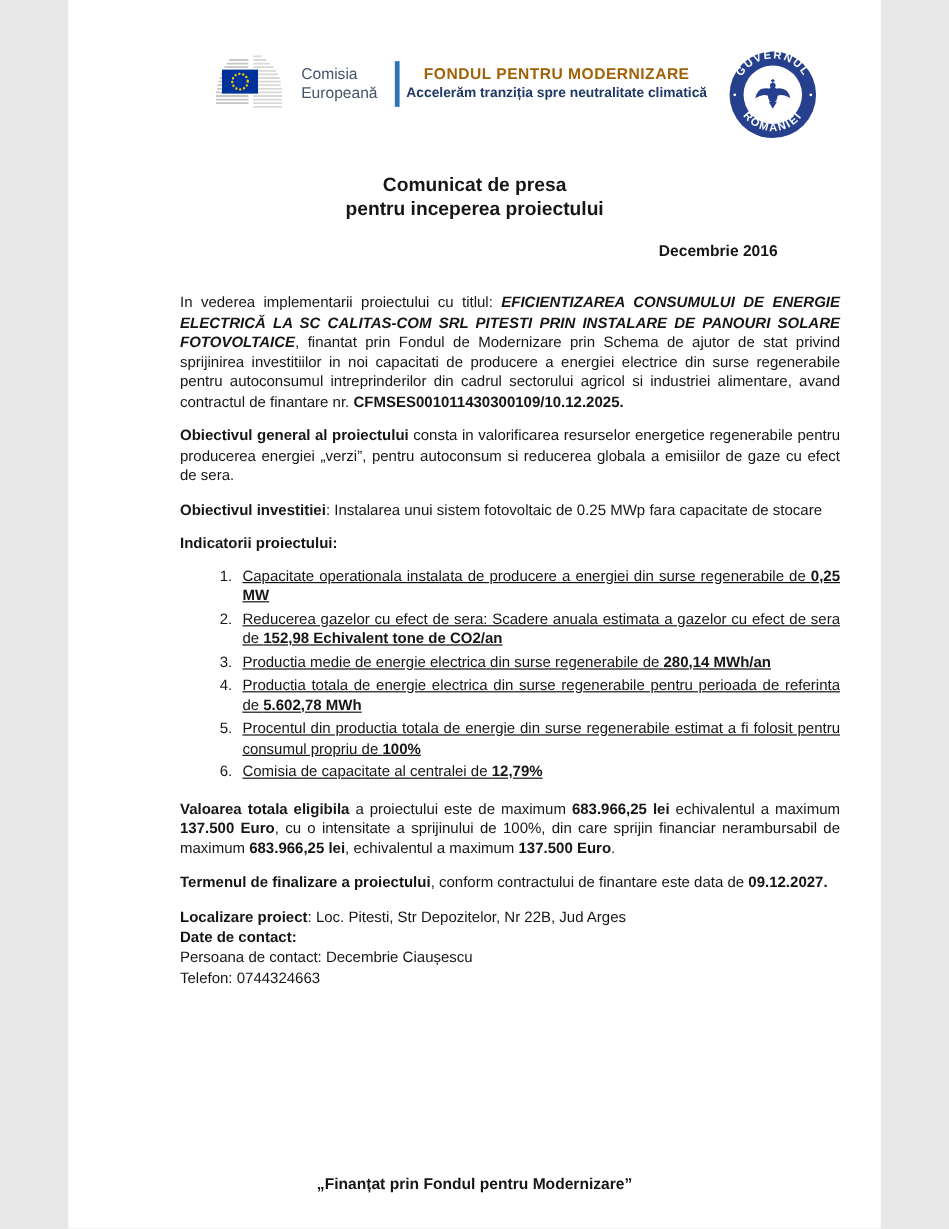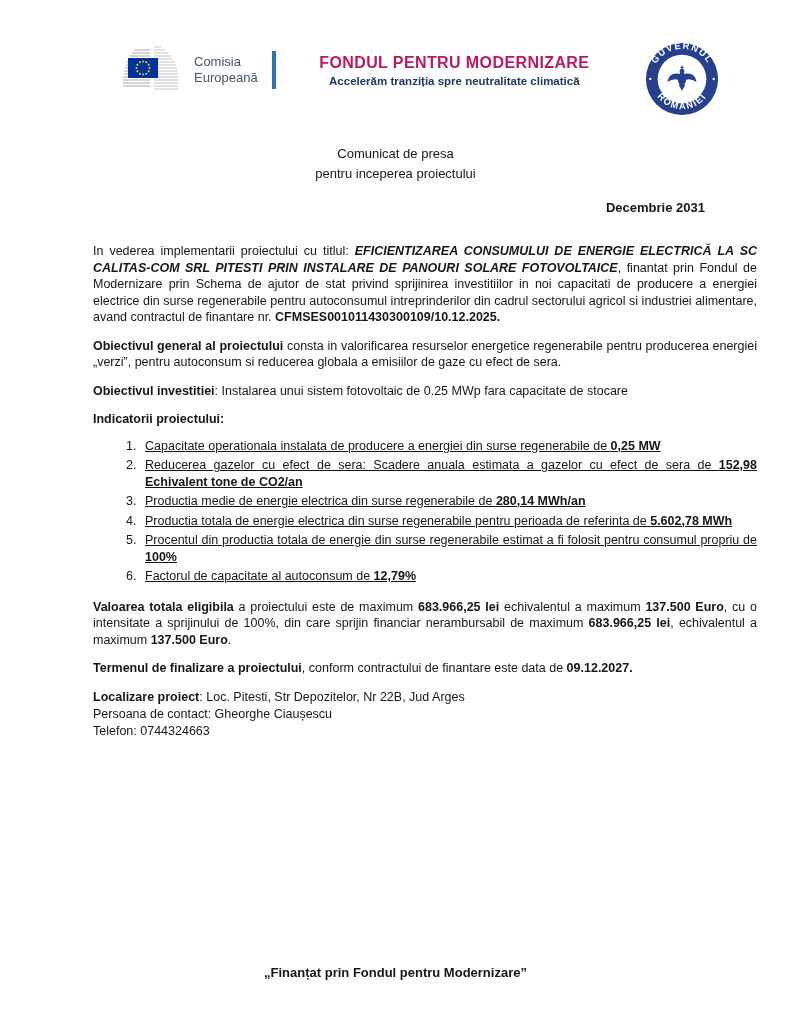"Comisia" .page { width: 791px -> 677px }
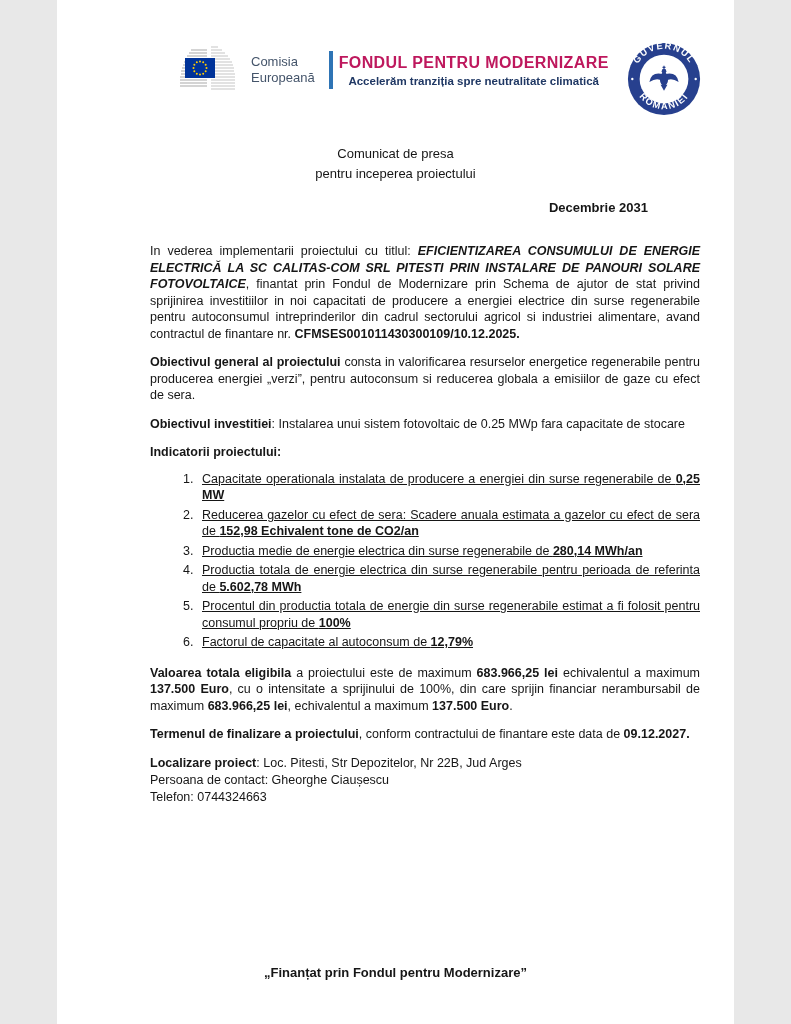"FONDUL PENTRU MODERNIZARE" .fpm-title { color: #be185d -> #a16207; font-size: 16px -> 13px }
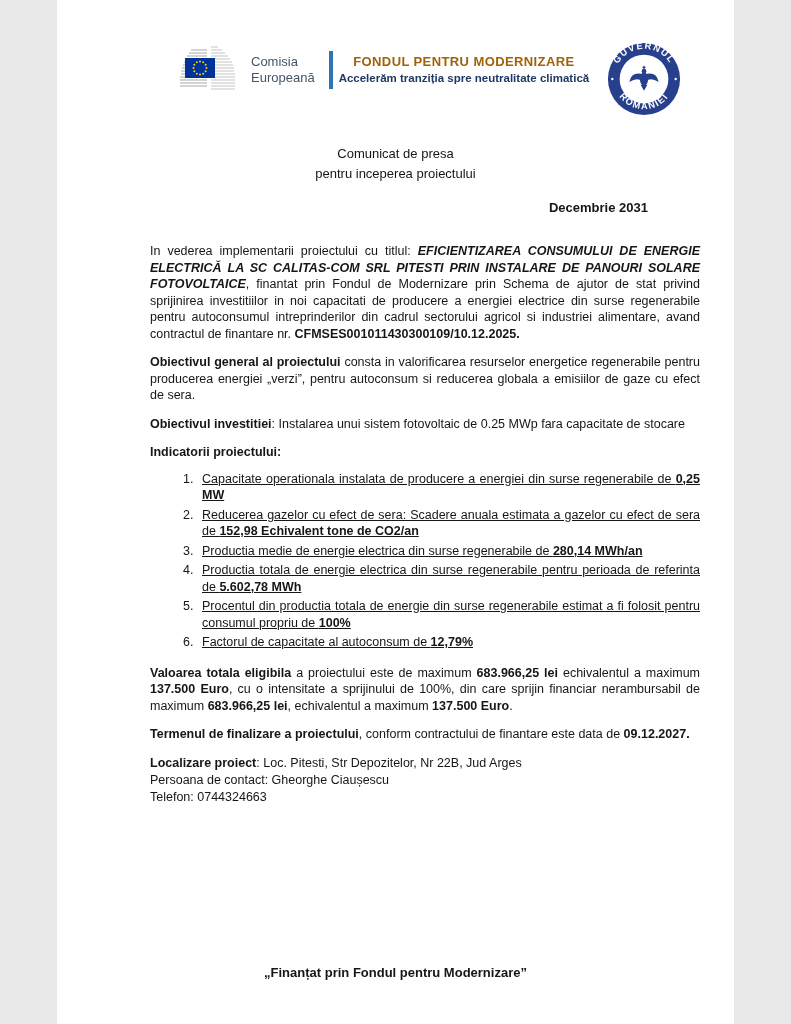"Comunicat de presa" .doc-title { font-size: 13px -> 16px; font-weight: normal -> bold }
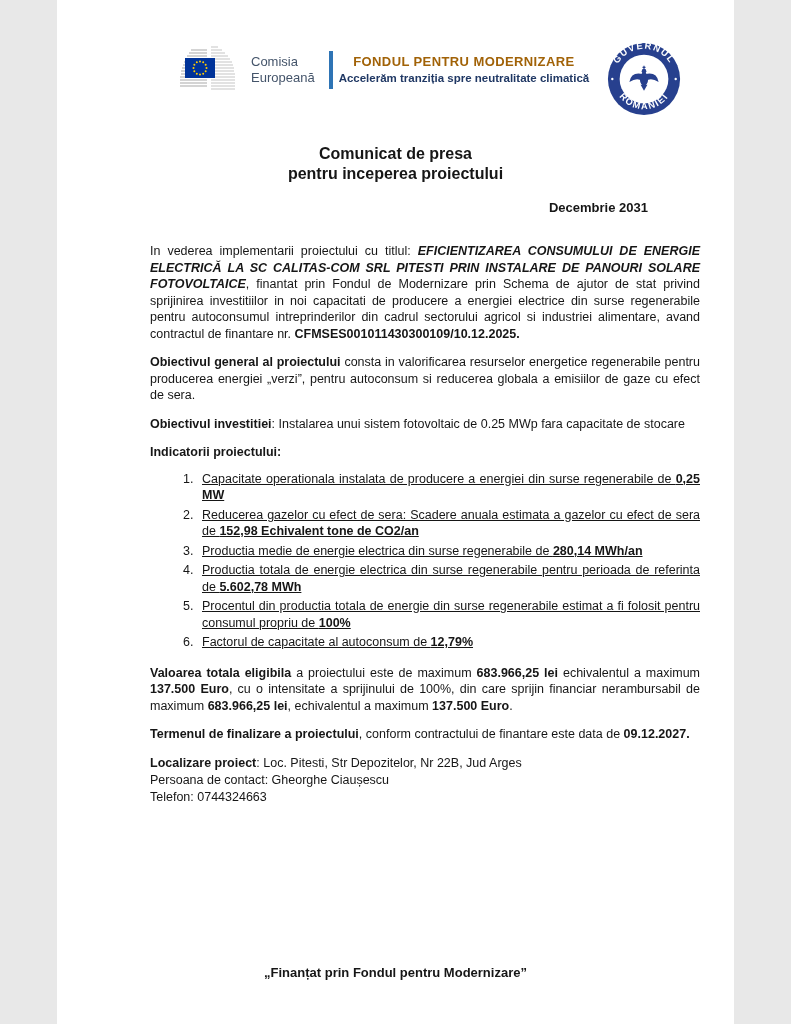"Decembrie 2031" div.doc-date { text: 2031 -> 2016 }
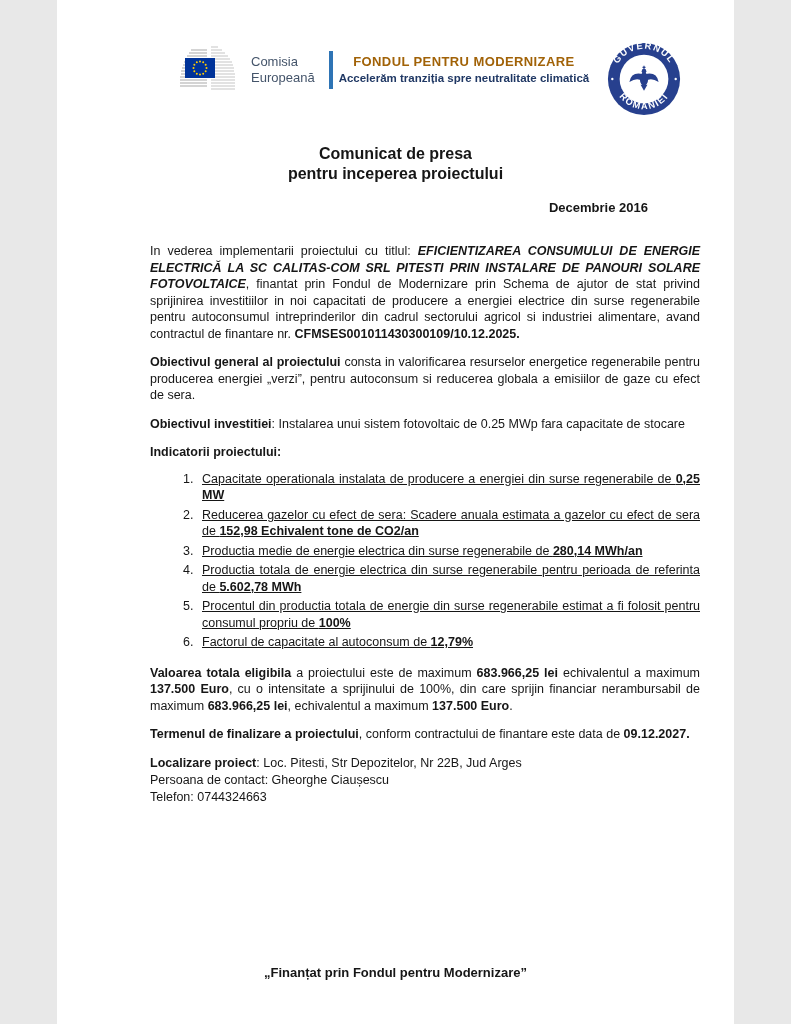"Factorul de capacitate al autoconsum" span { text: Factorul de capacitate al autoconsum -> Comisia de capacitate al centralei }
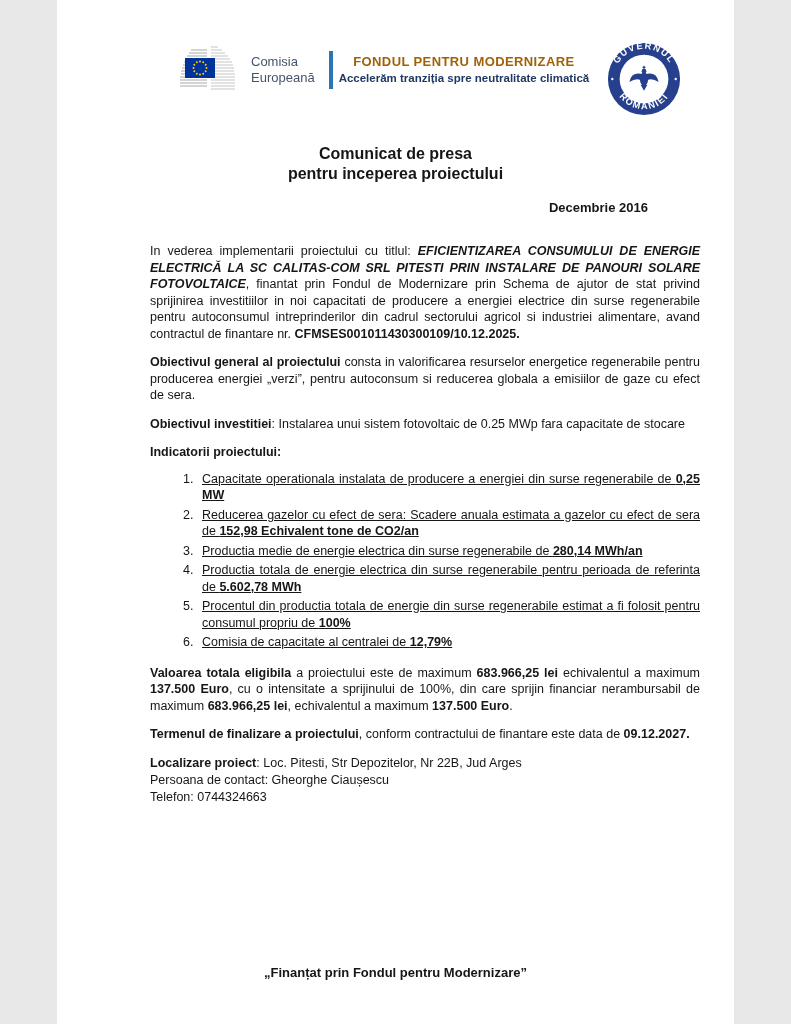"Date de contact:" div.b { html: none -> <div>Date de contact:</div> }
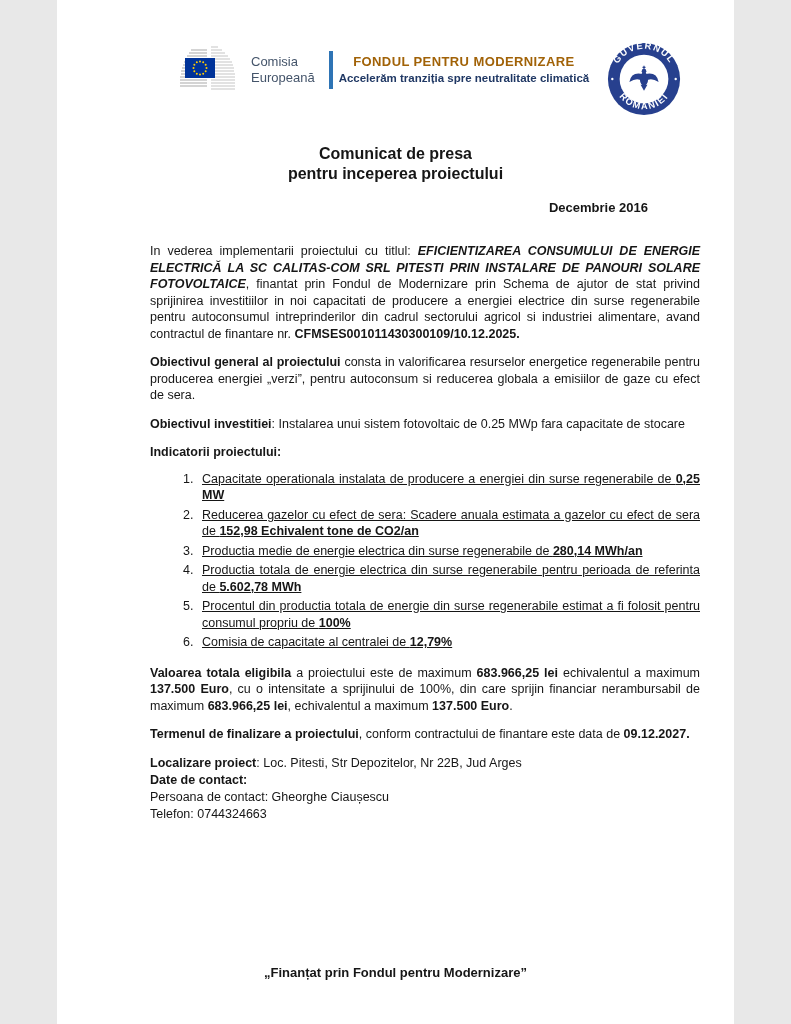"Persoana de contact: Gheorghe Ciaușescu" div { text: Gheorghe -> Decembrie }
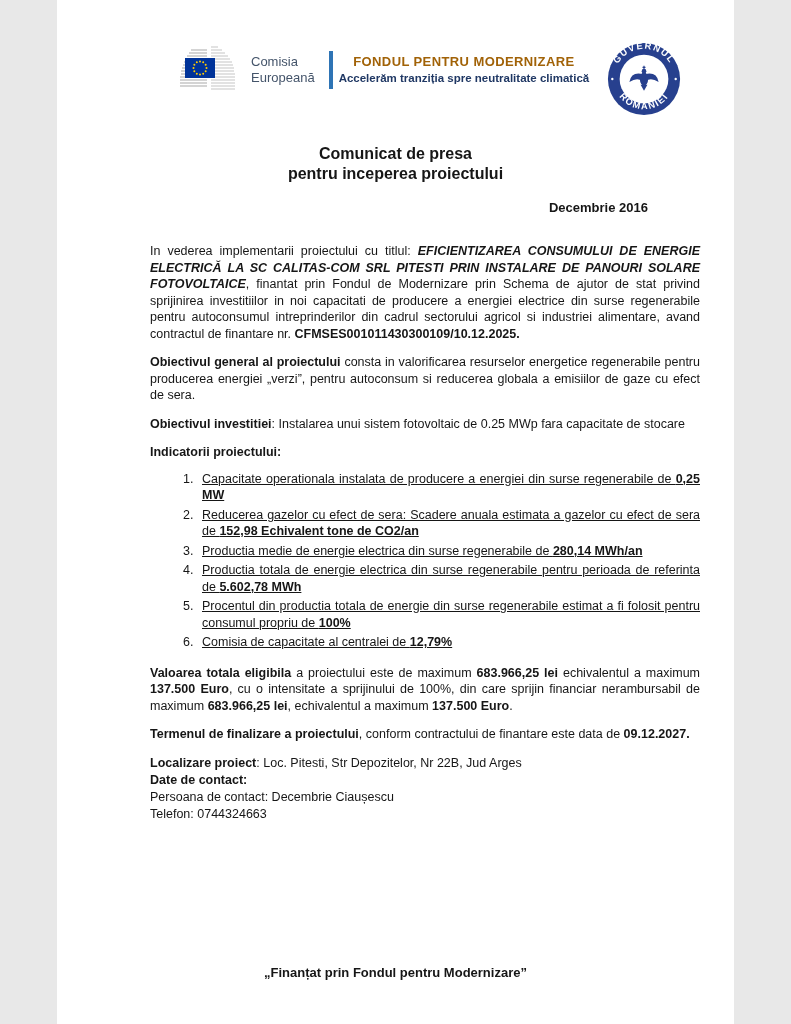"„Finanțat prin Fondul pentru" .footer { bottom: 44px -> 30px }
